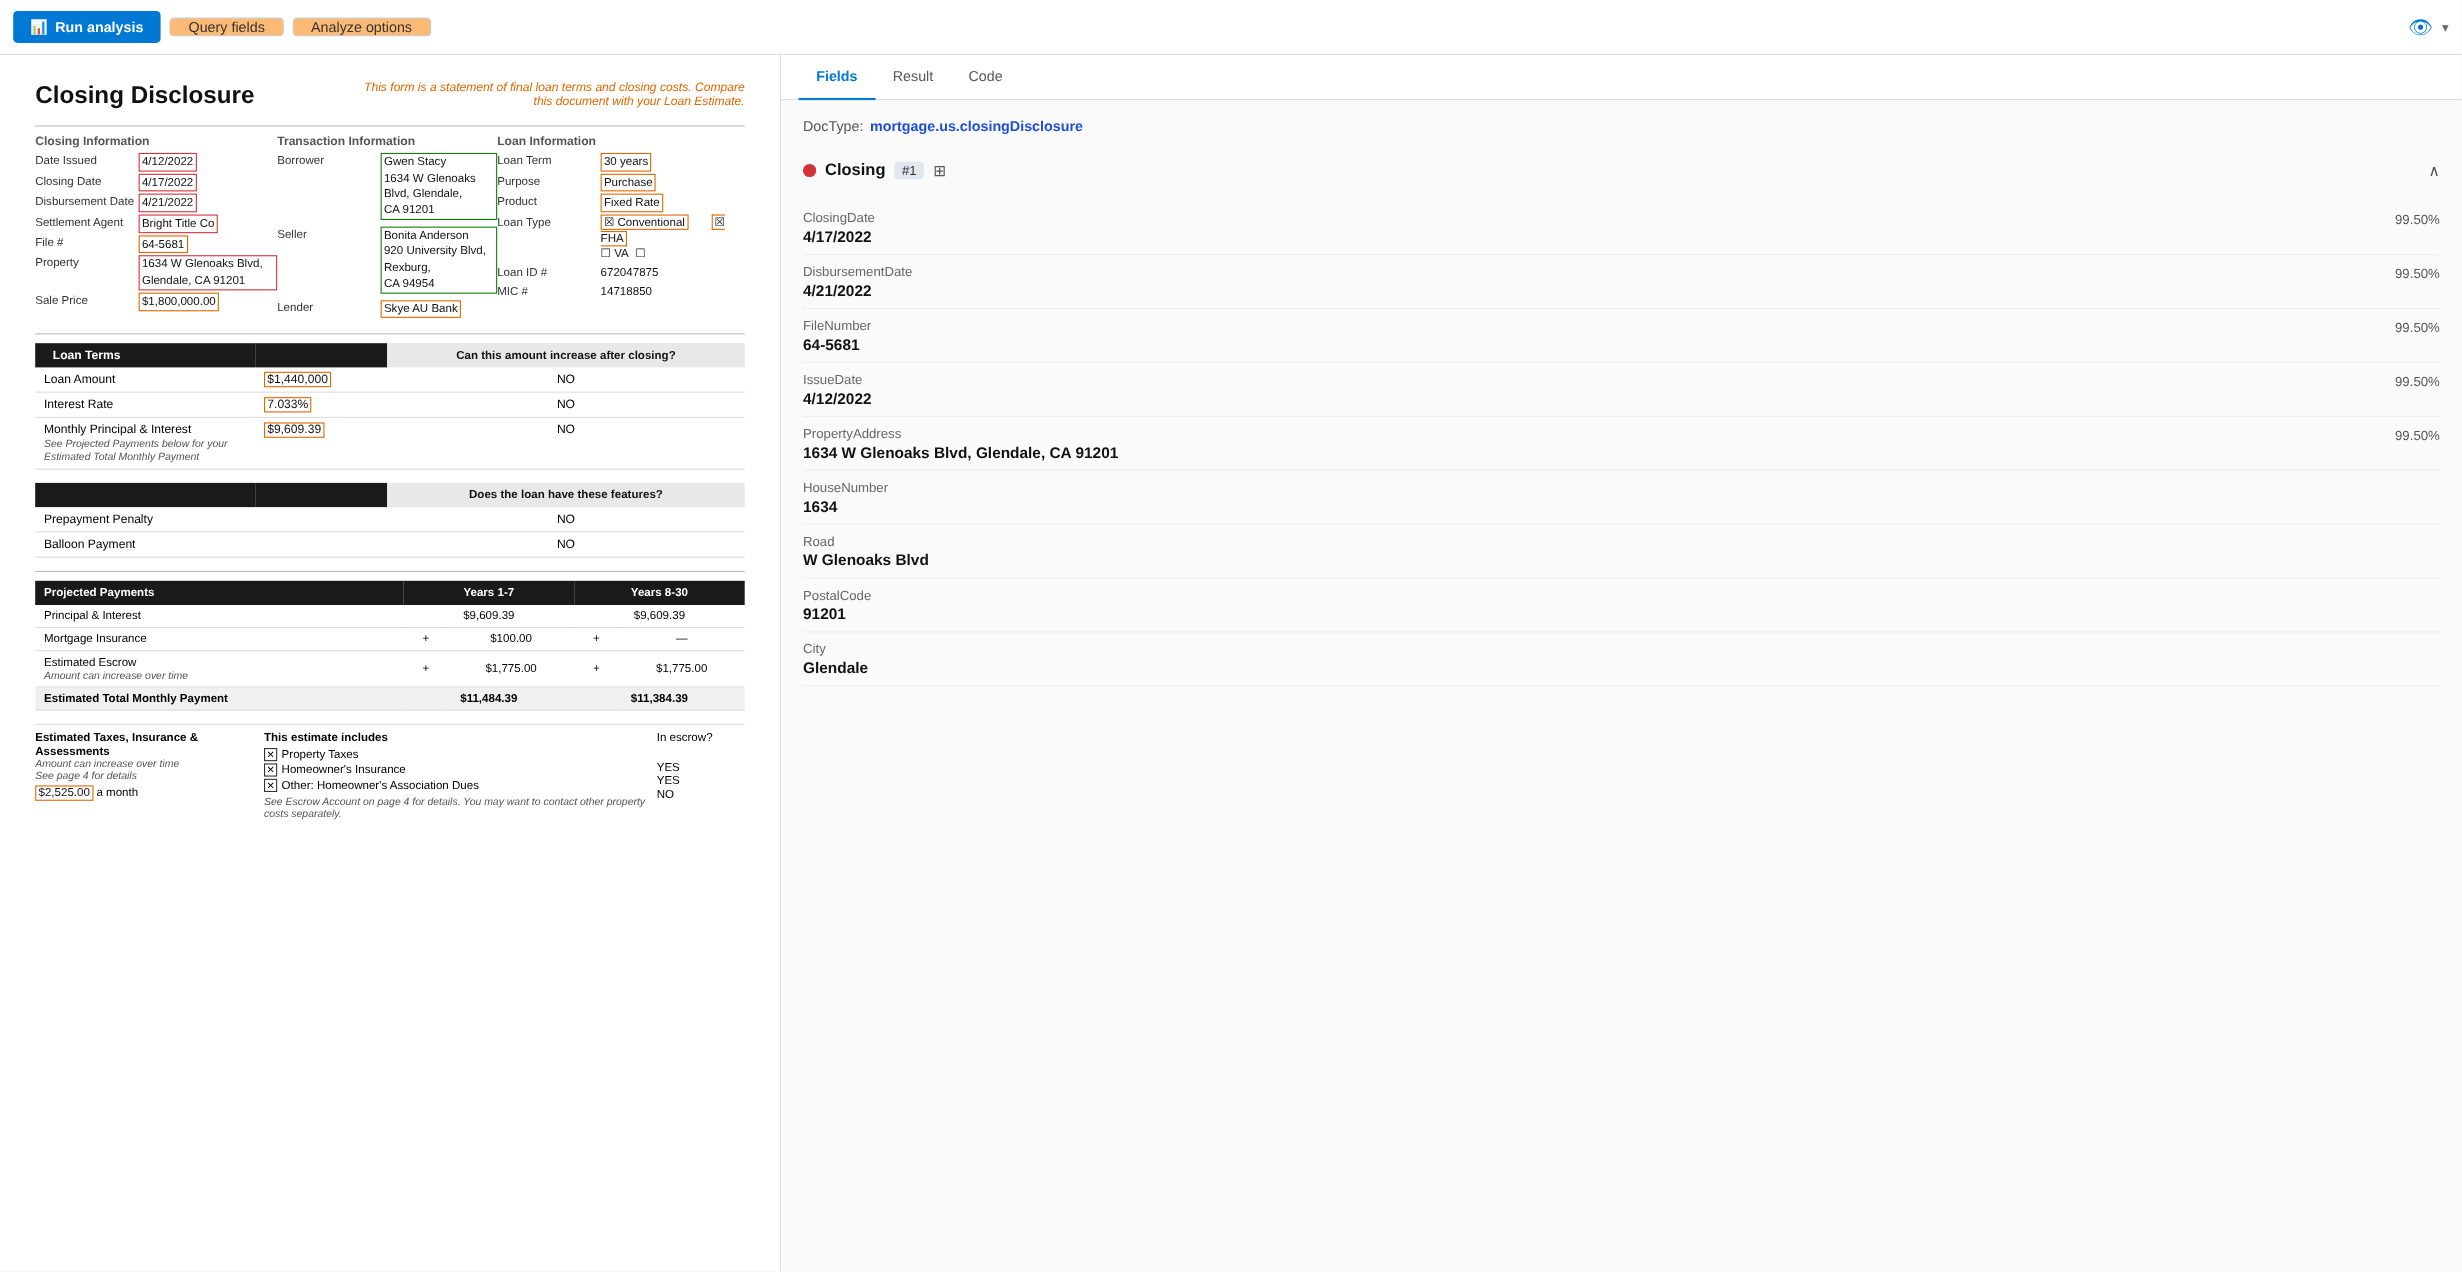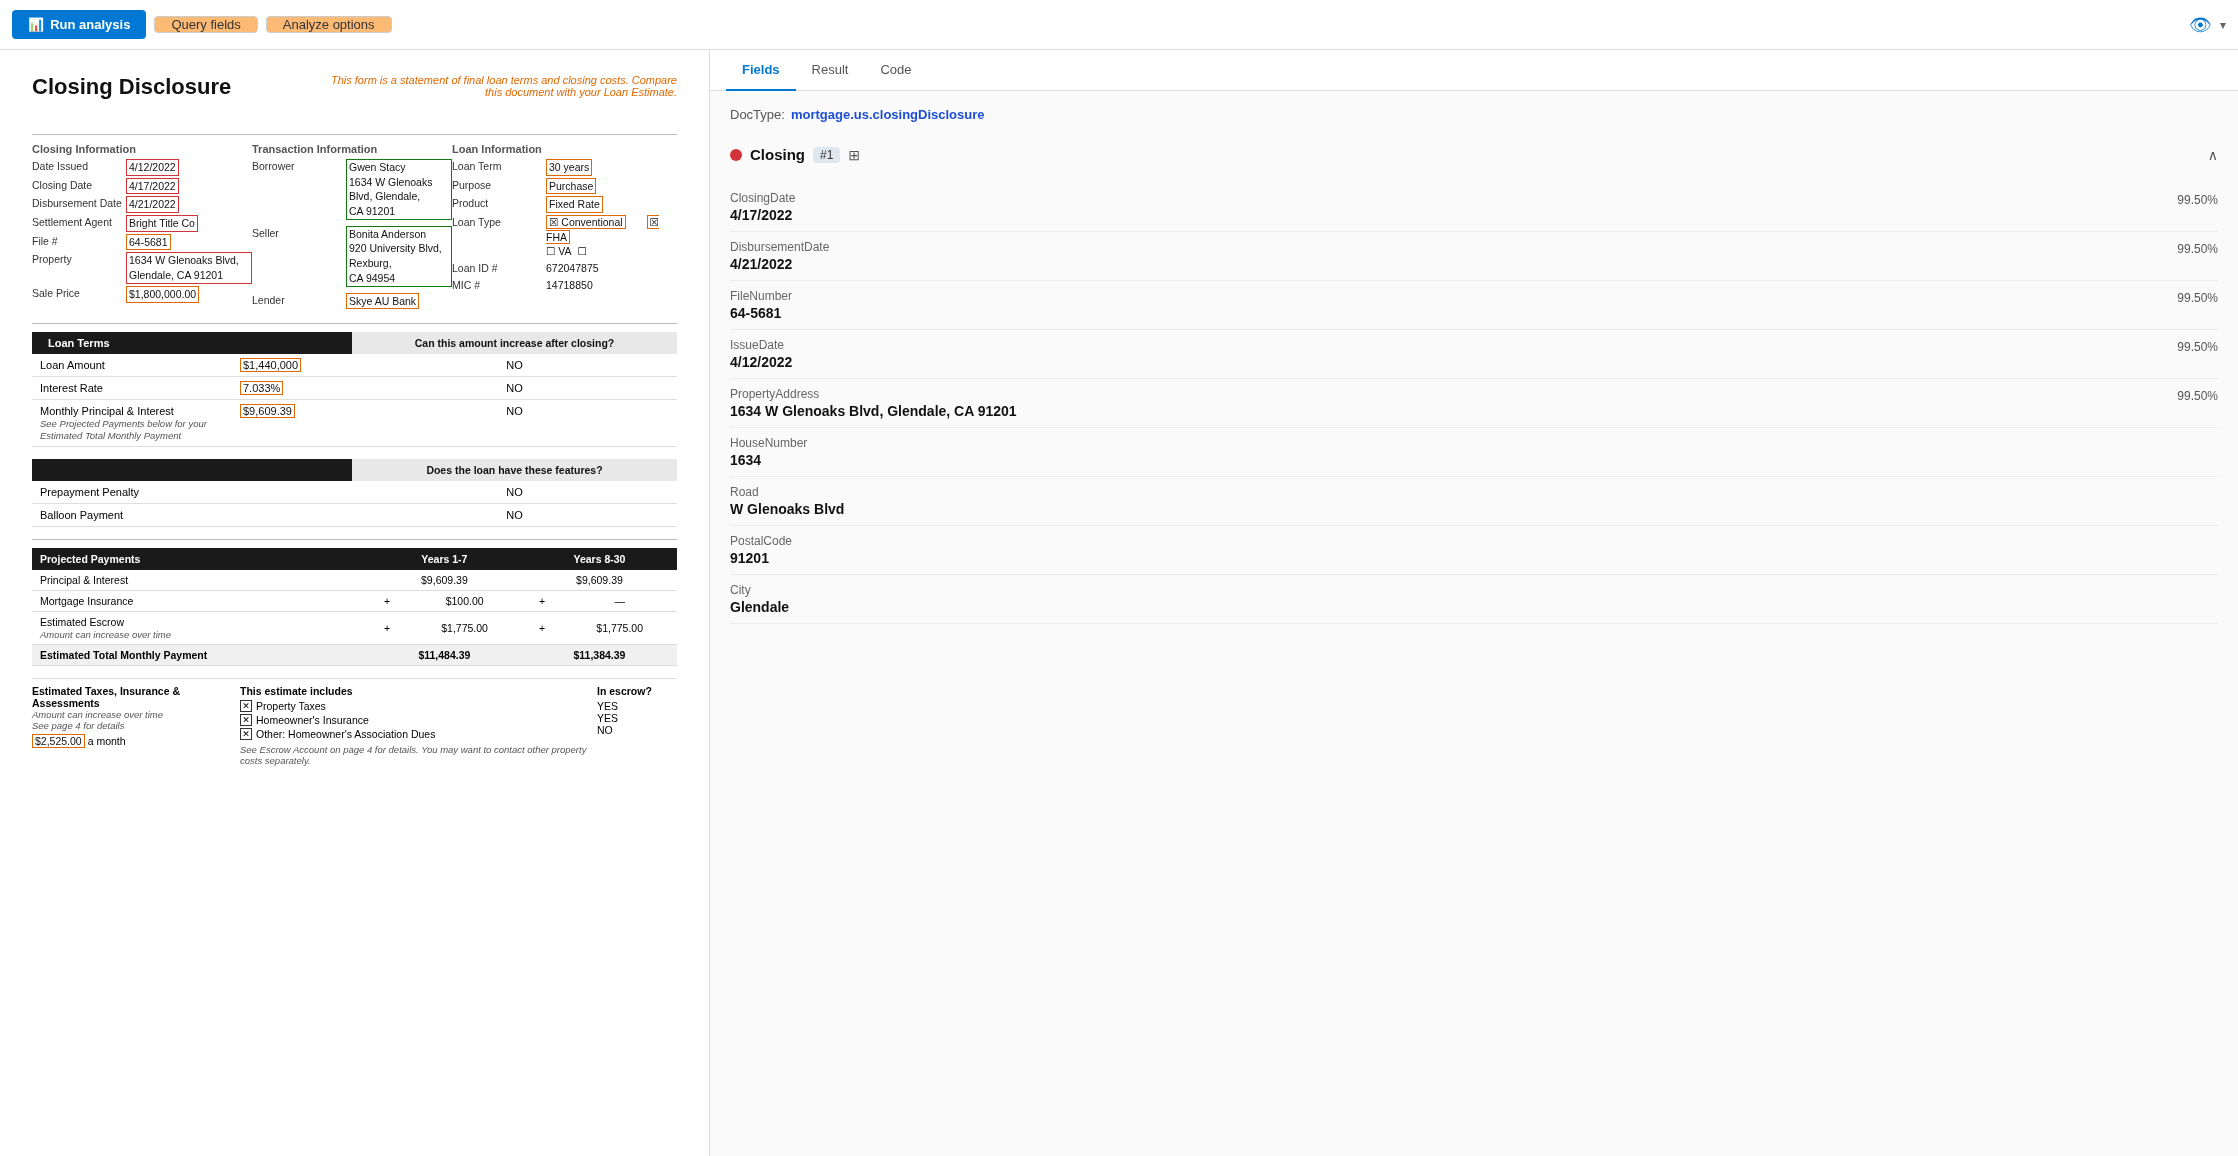"This form is a statement" .doc-subtitle { margin-bottom: 28px -> 8px }
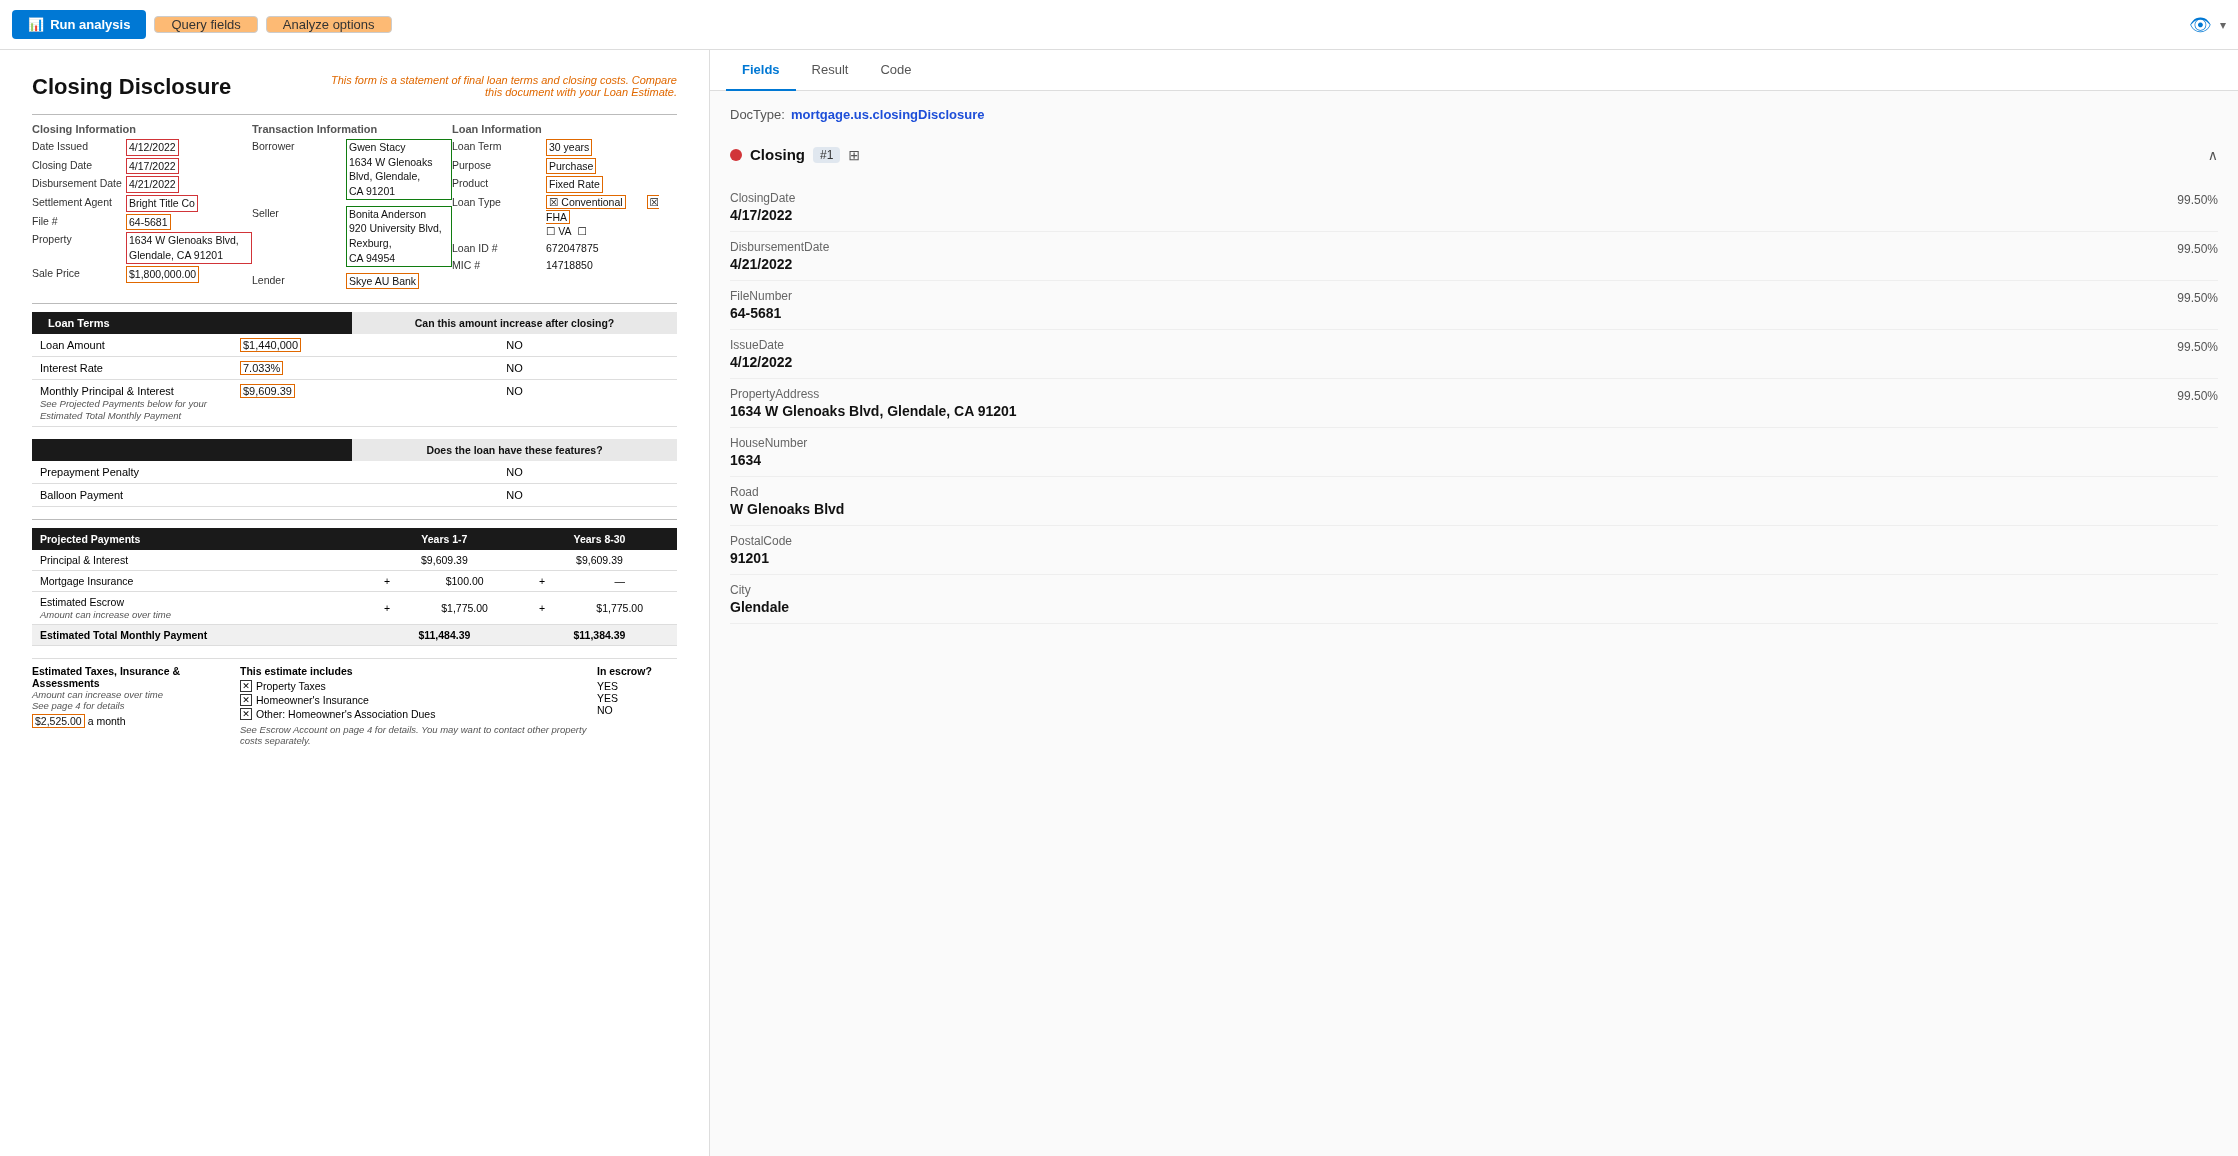"In escrow?" div { font-weight: 700 -> 400; margin-bottom: 3px -> 15px }
